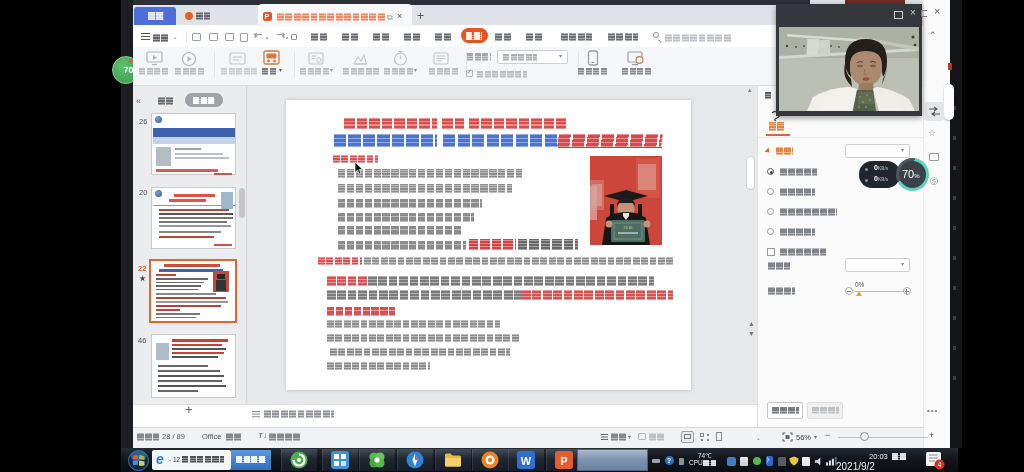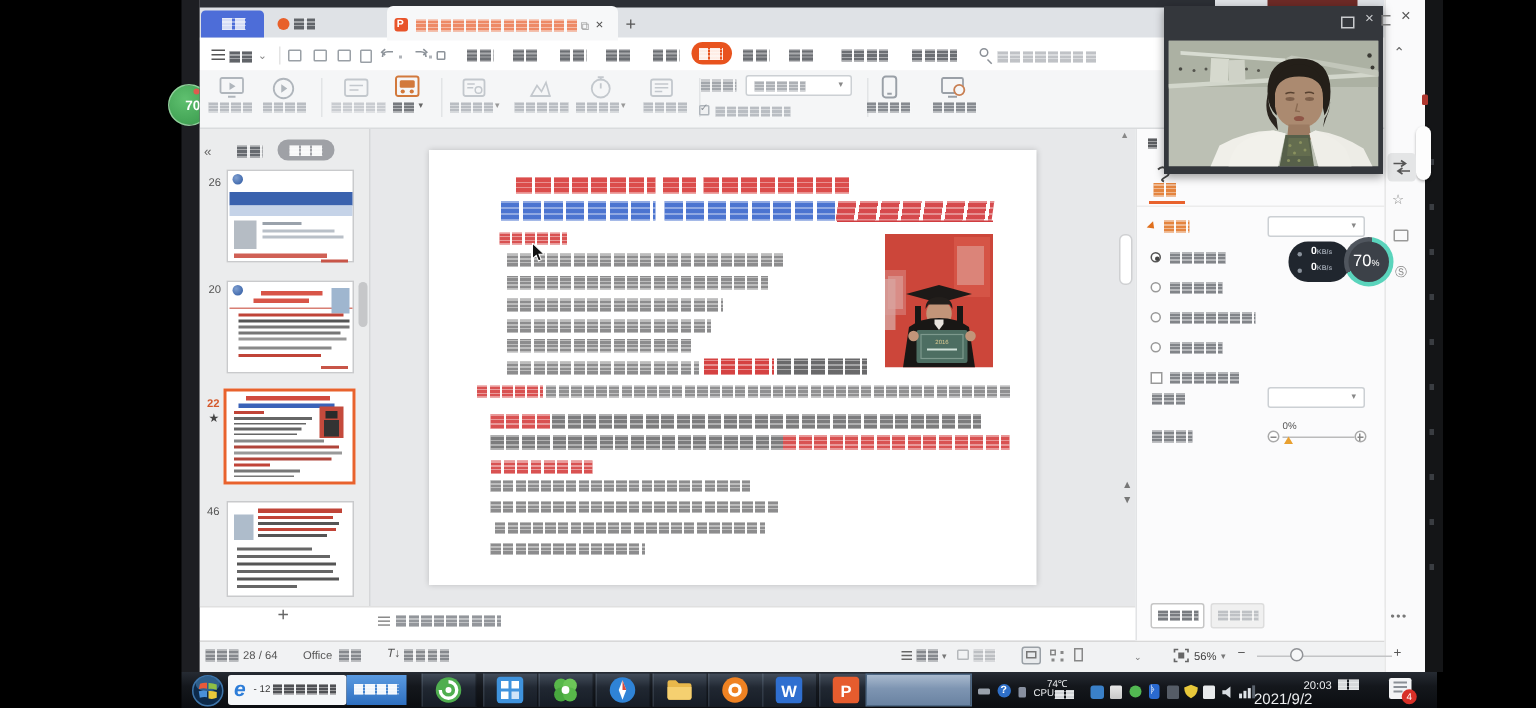"28 / 64" div.txt { text: 64 -> 89 }
